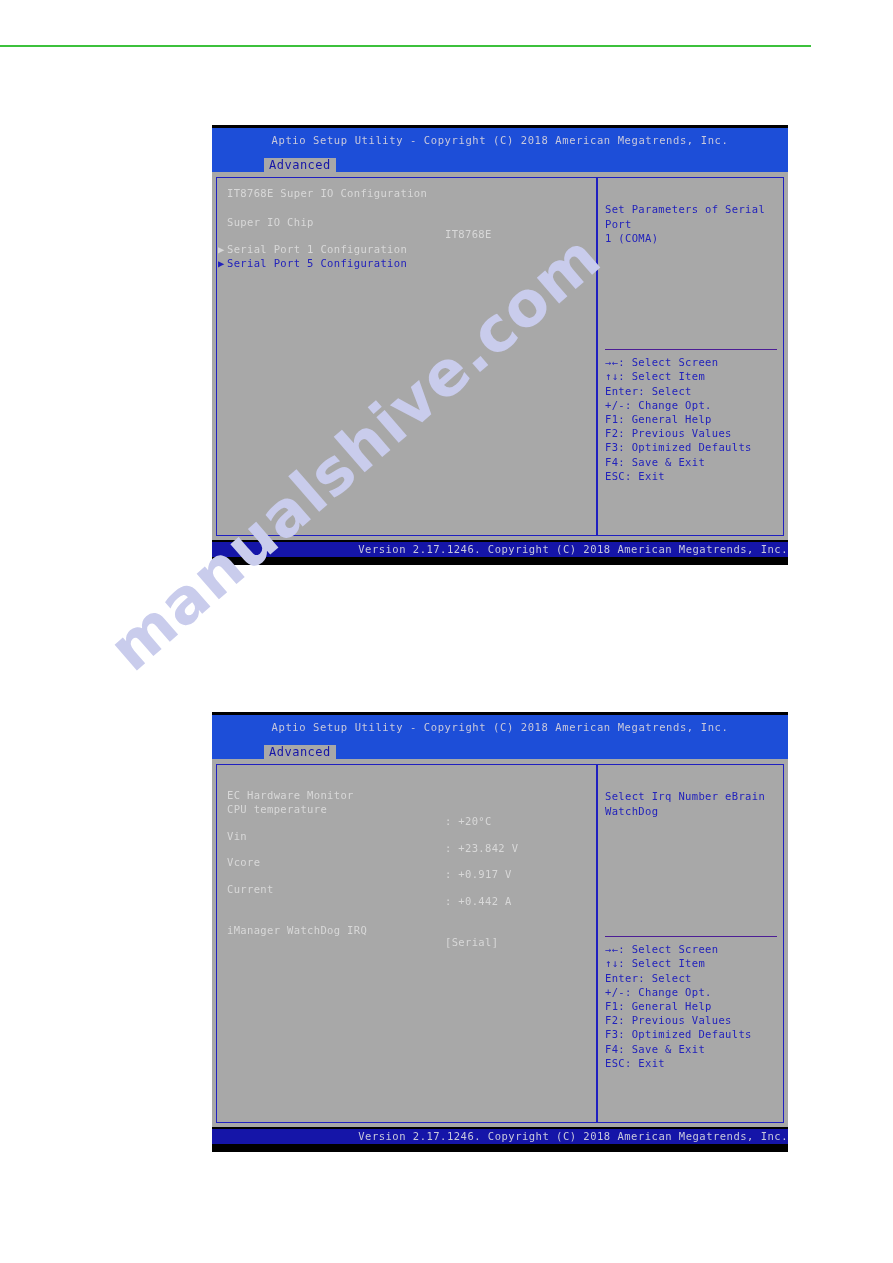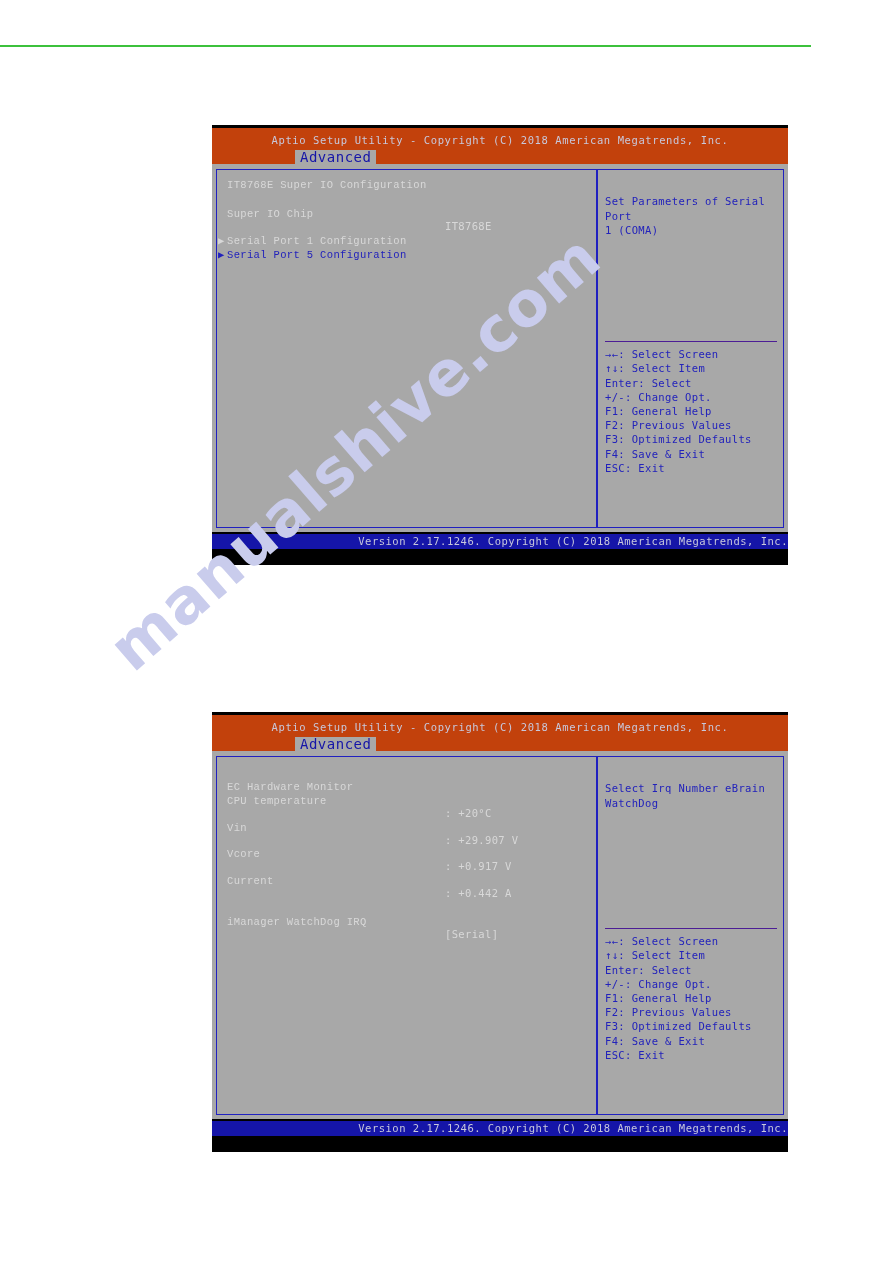"Aptio Setup Utility - Copyright" .bios-header { background: #c2410c -> #1d4ed8; height: 36px -> 44px }
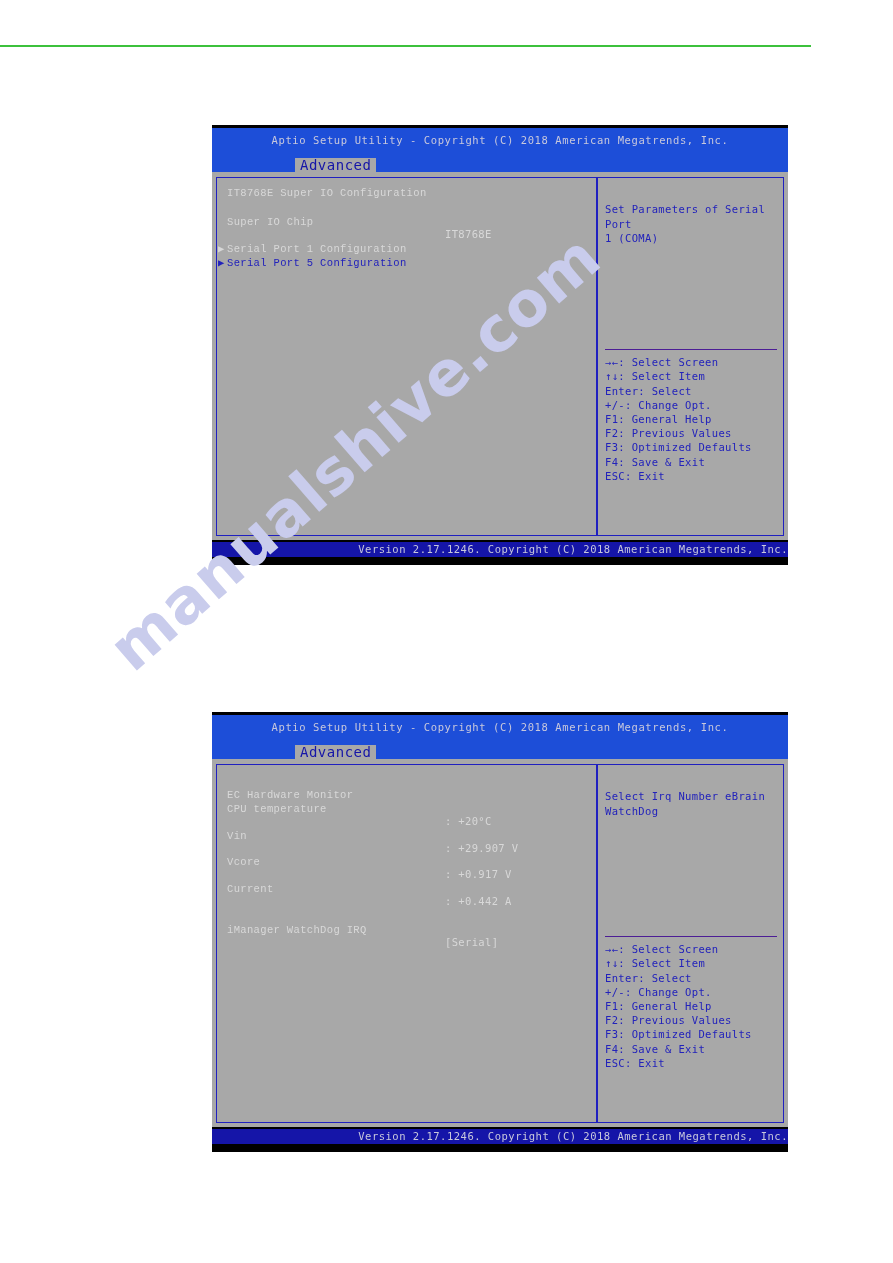"Advanced" .tab-active { font-size: 14px -> 12px; margin-left: 31px -> none }
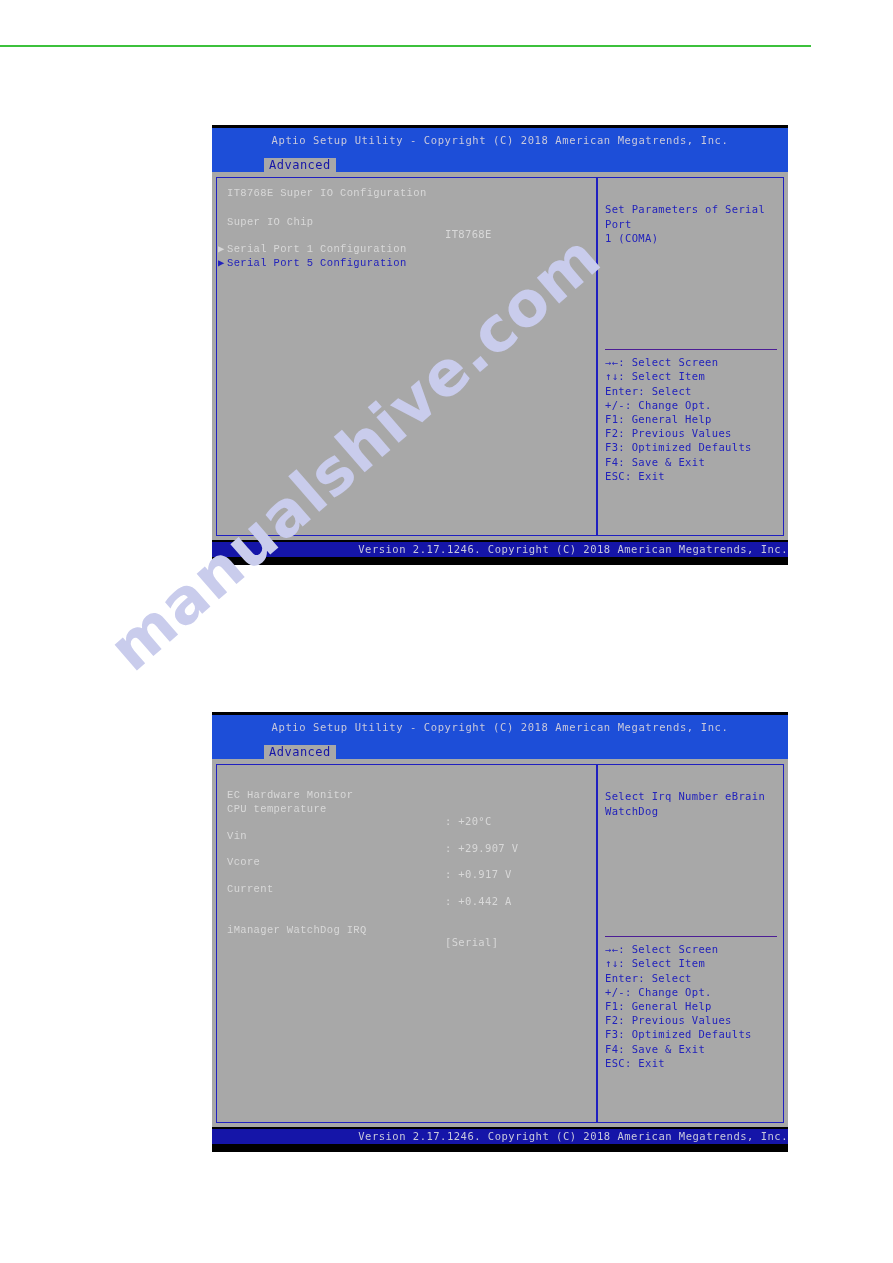"IT8768E Super IO Configuration" .row .label { font-family: Liberation Mono, monospace -> none }
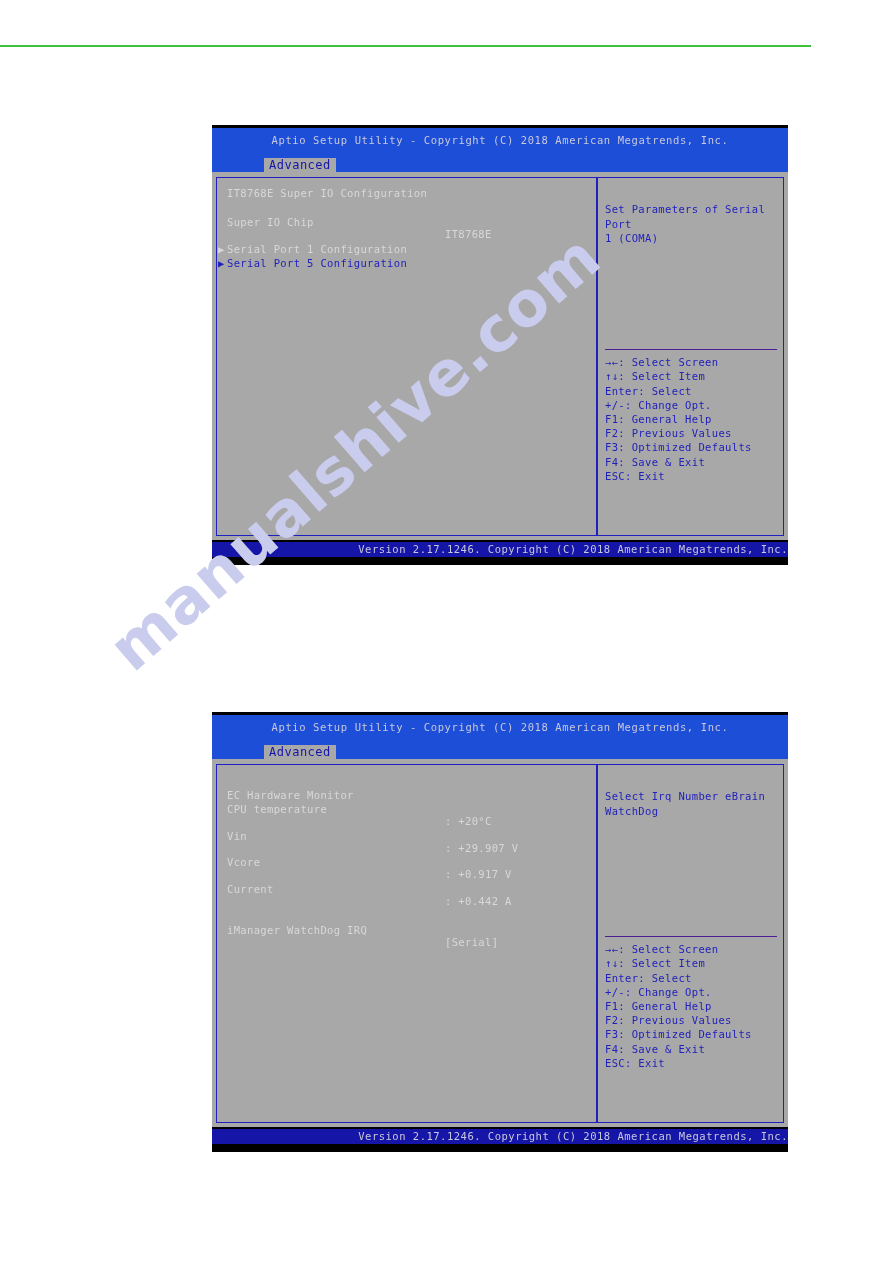": +29.907 V" span.value { text: +29.907 -> +23.842 }
